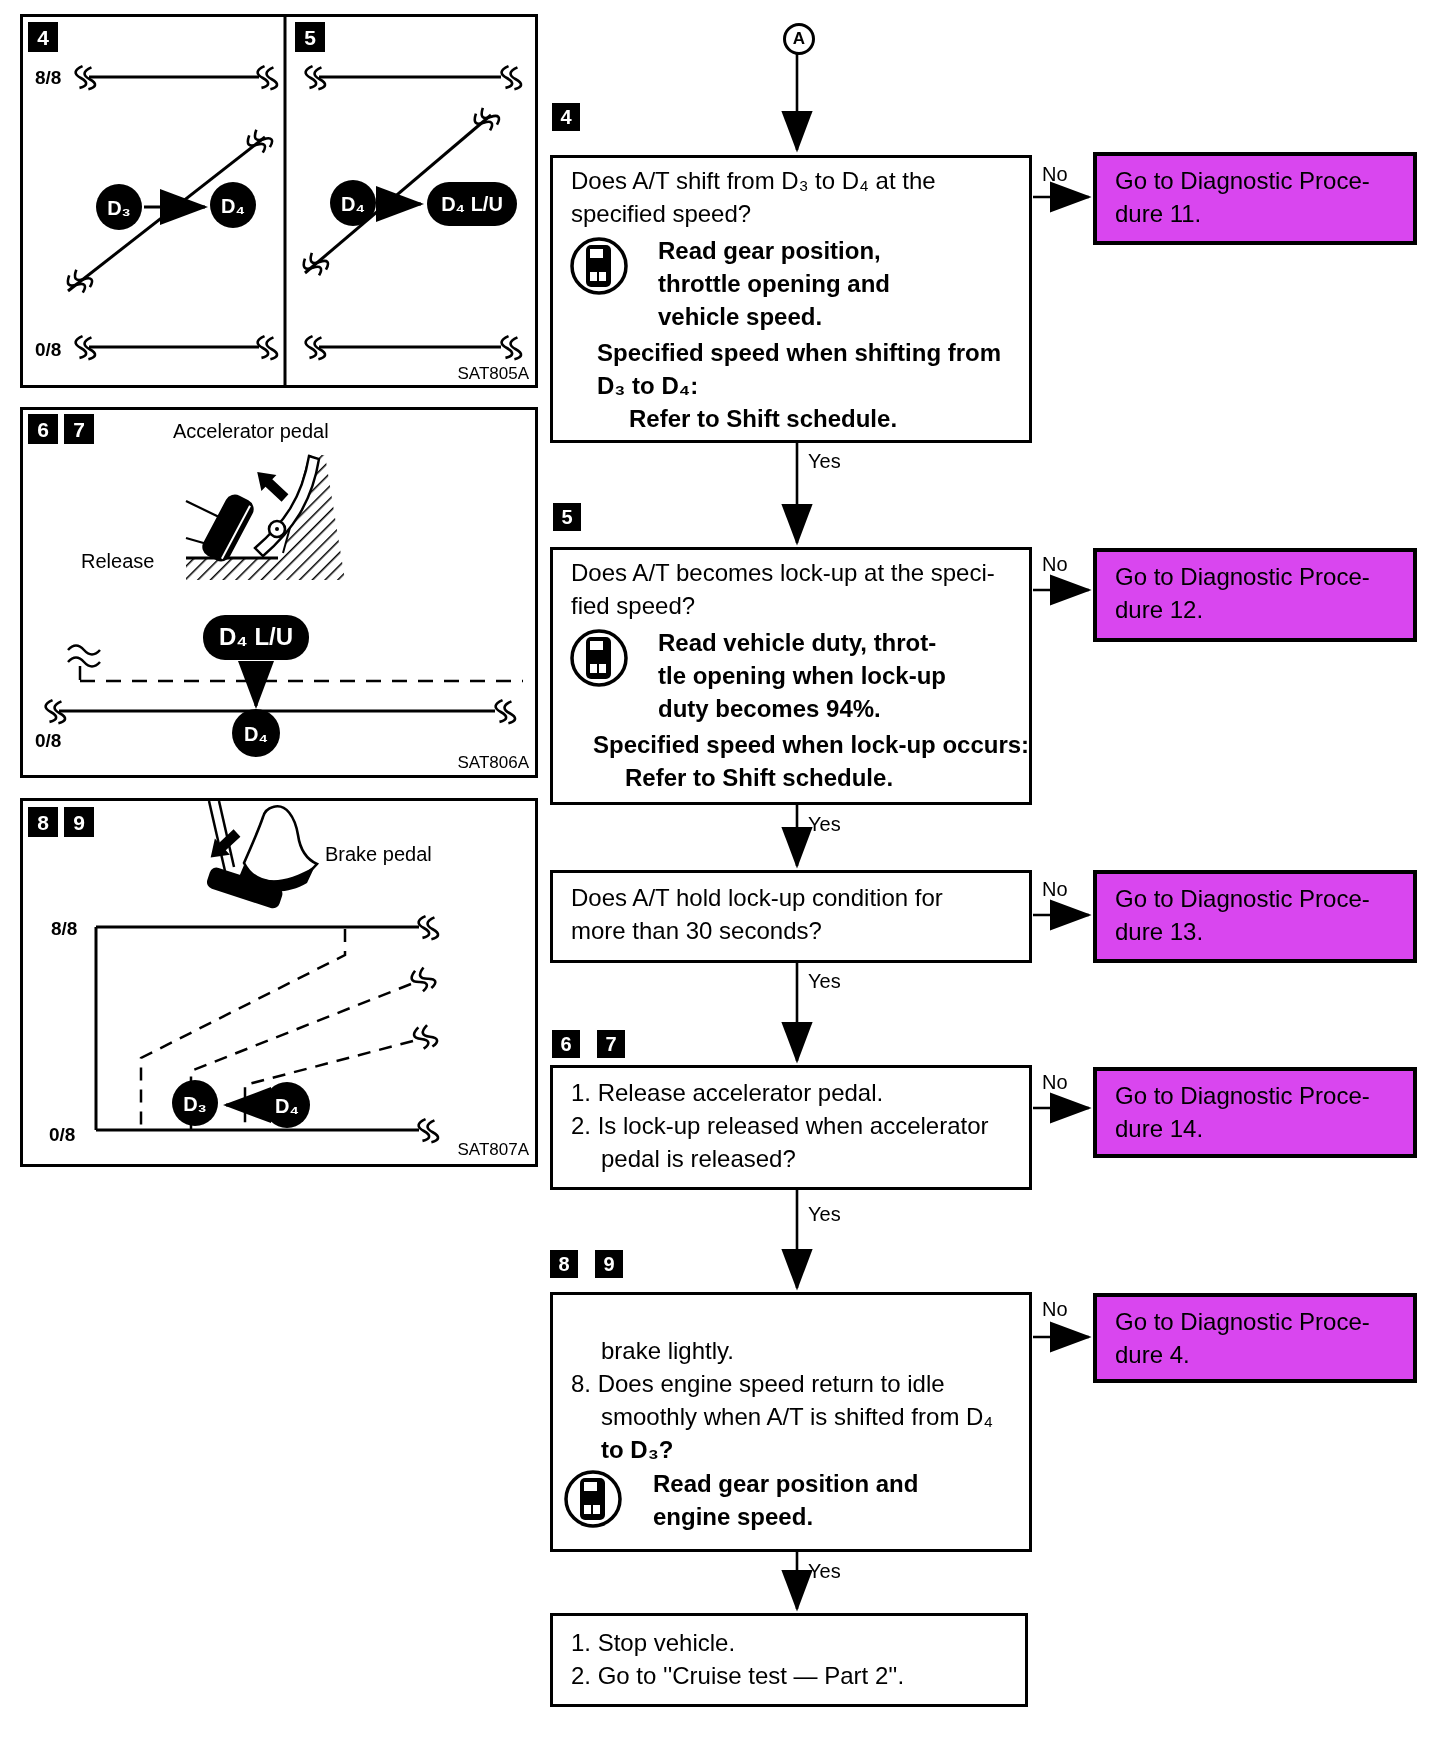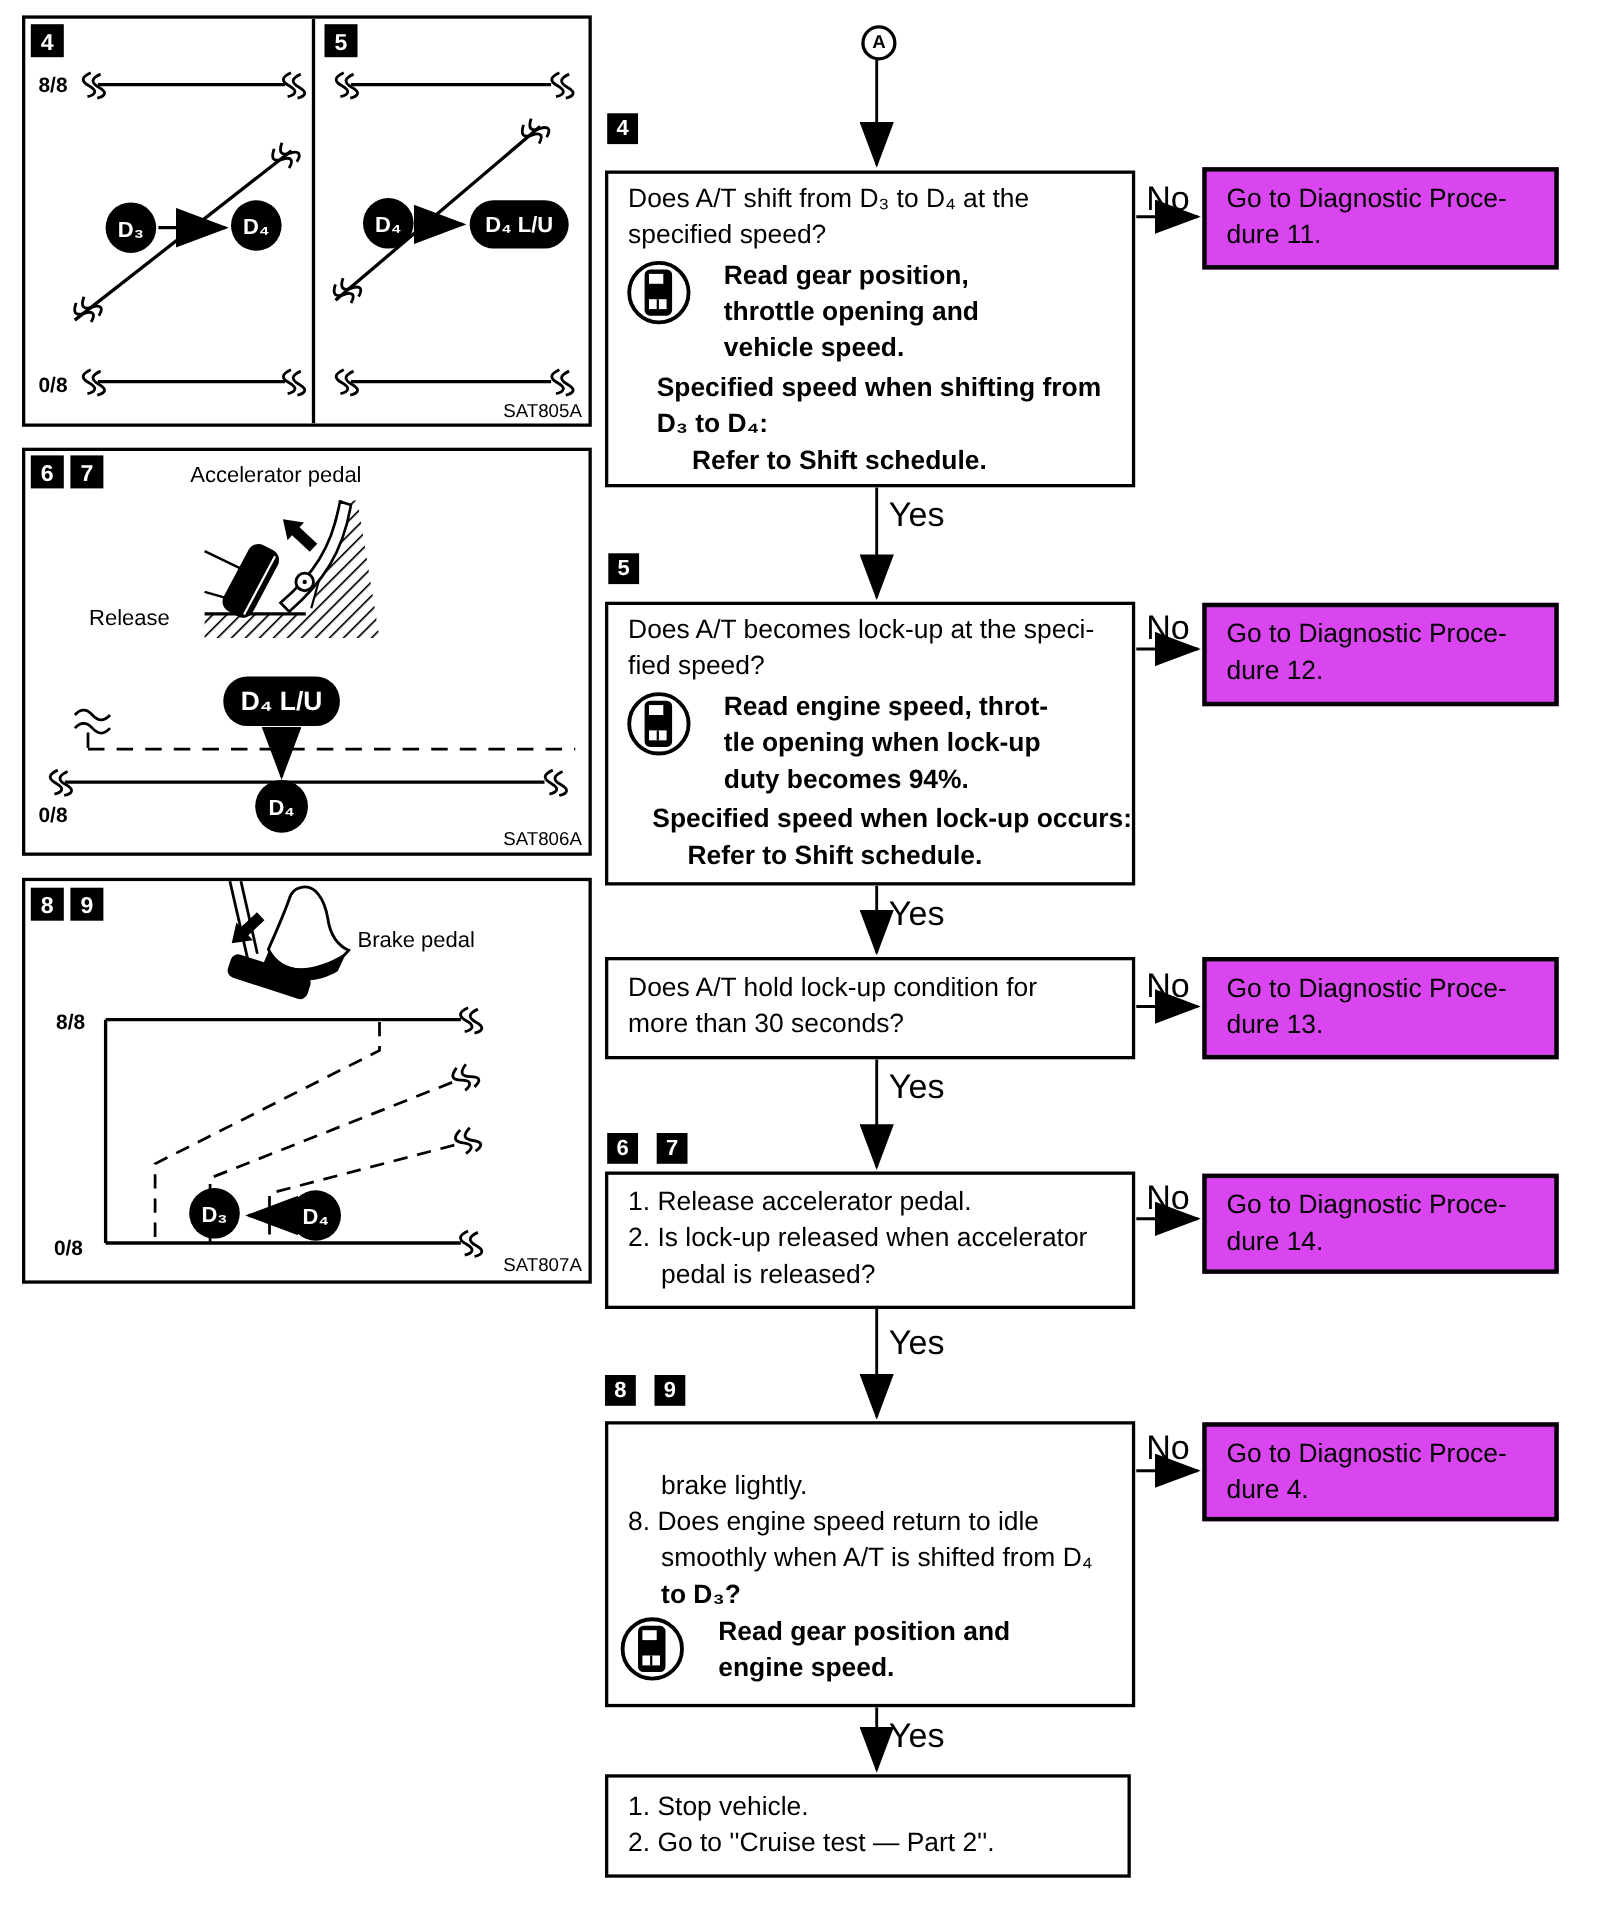"No" .yn { font-size: 31px -> 20px }
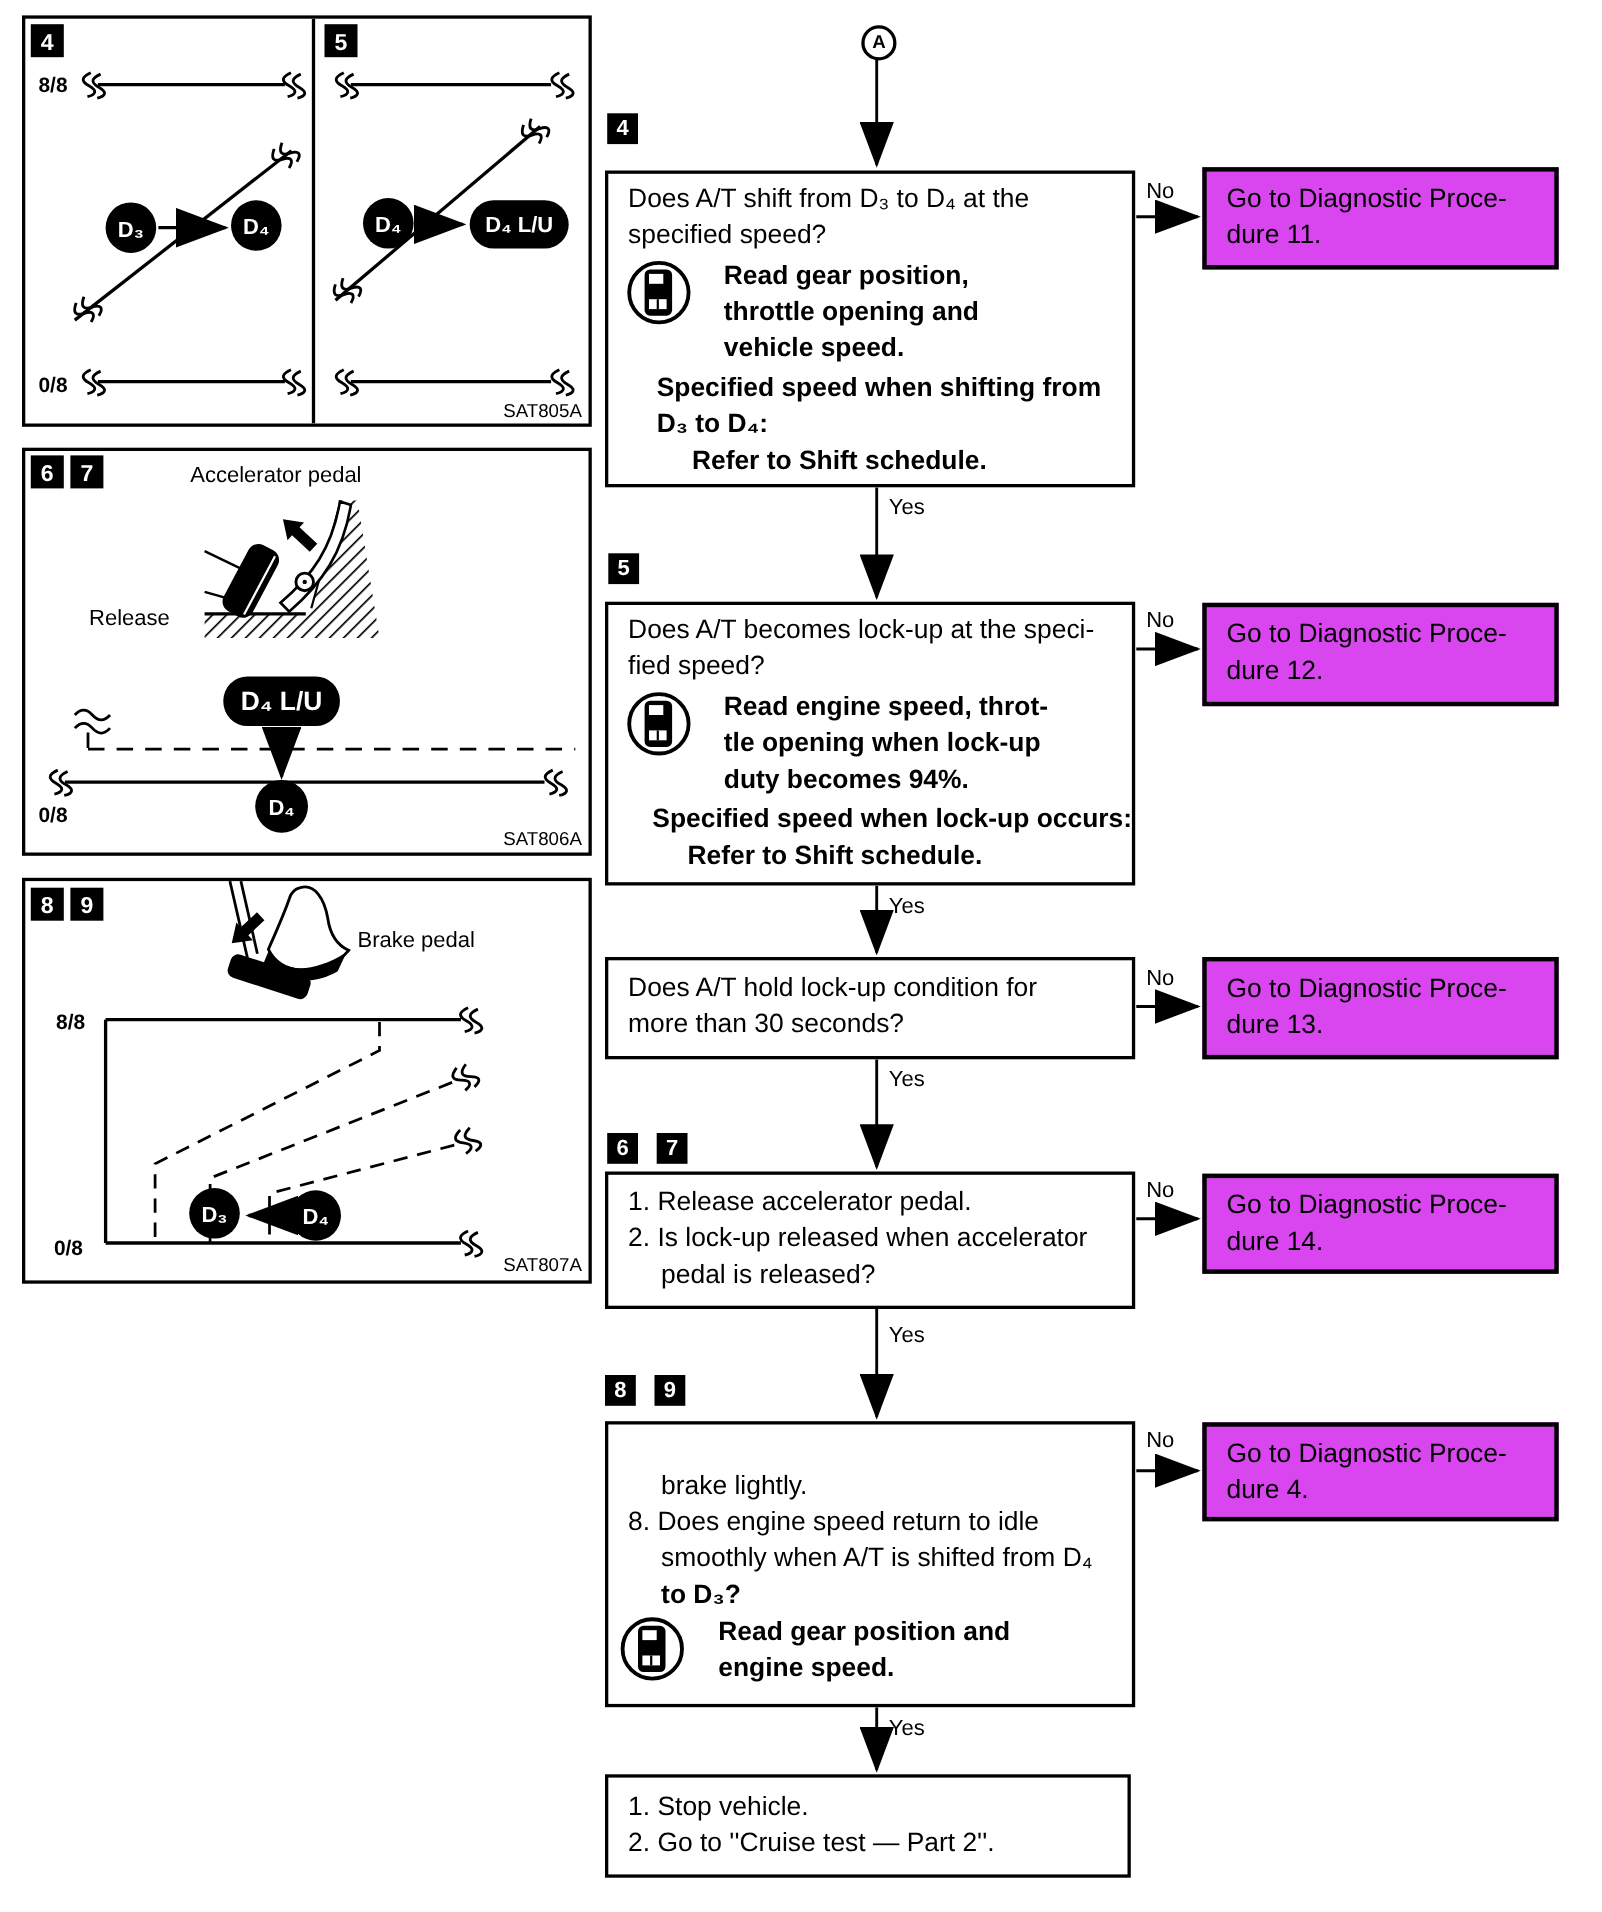"Read engine speed, throt-" div.ln { text: engine speed -> vehicle duty }
